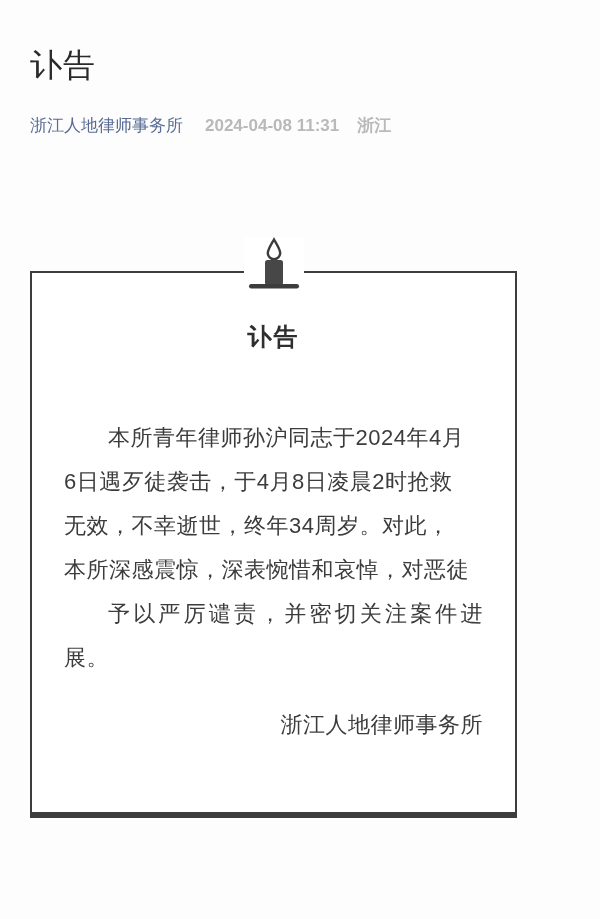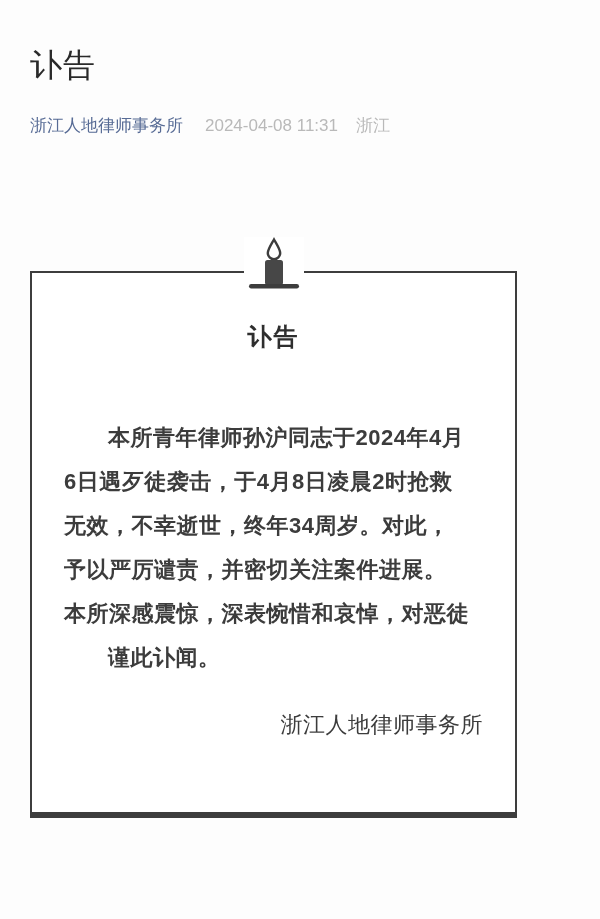"2024-04-08 11:31" .meta-time, .meta-location { font-weight: none -> bold }
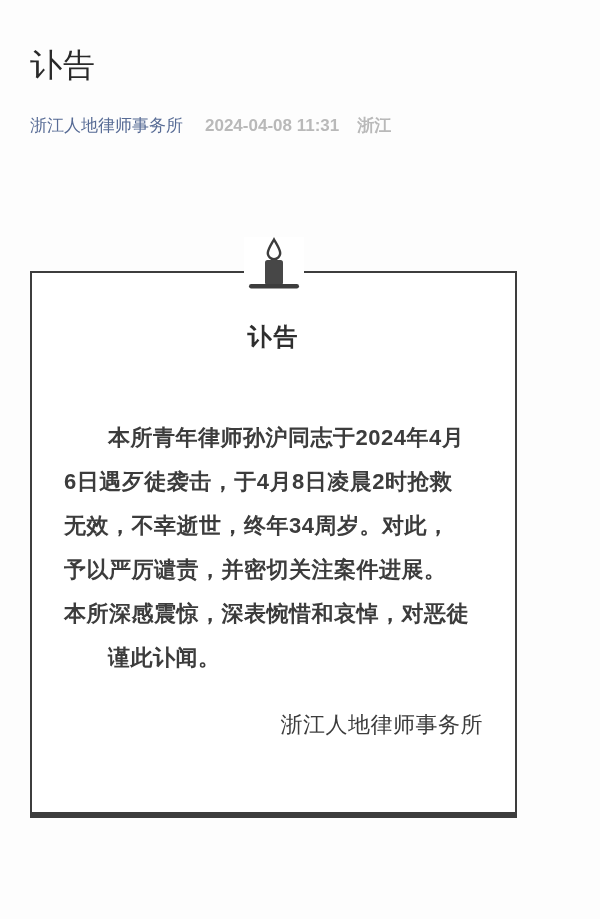"本所青年律师孙沪同志于2024年4月" .body-lines .body-line { font-weight: bold -> none }
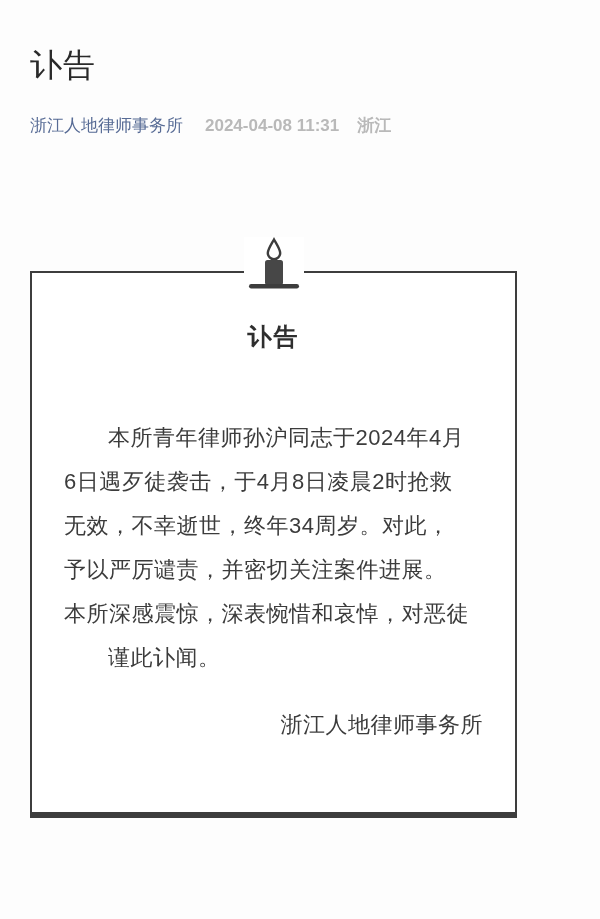"予以严厉谴责，并密切关注案件进展。" div.body-line { order: before "本所深感震惊，深表惋惜和哀悼，对恶徒" -> after "本所深感震惊，深表惋惜和哀悼，对恶徒" }
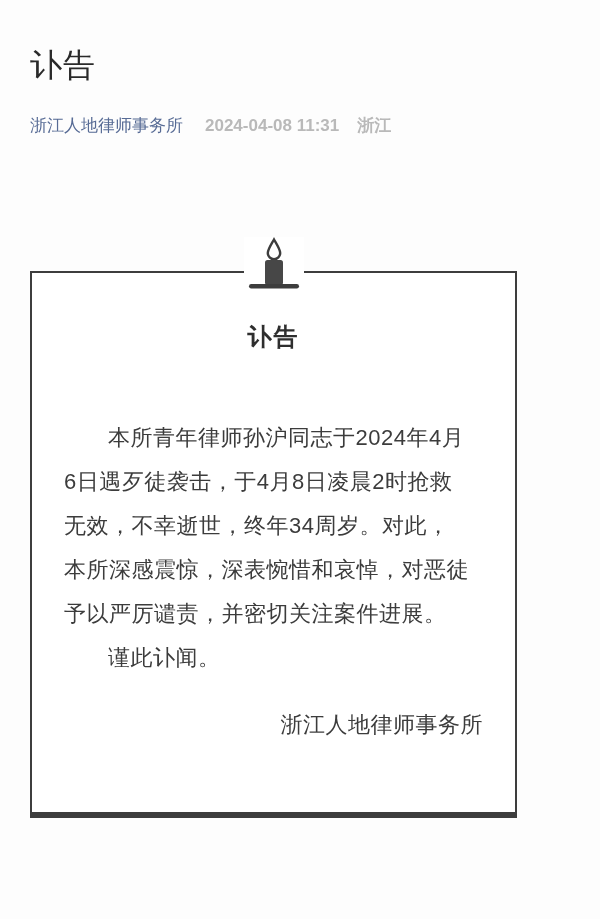"谨此讣闻。" div.body-line { html: <div>谨此讣闻。</div> -> none }
